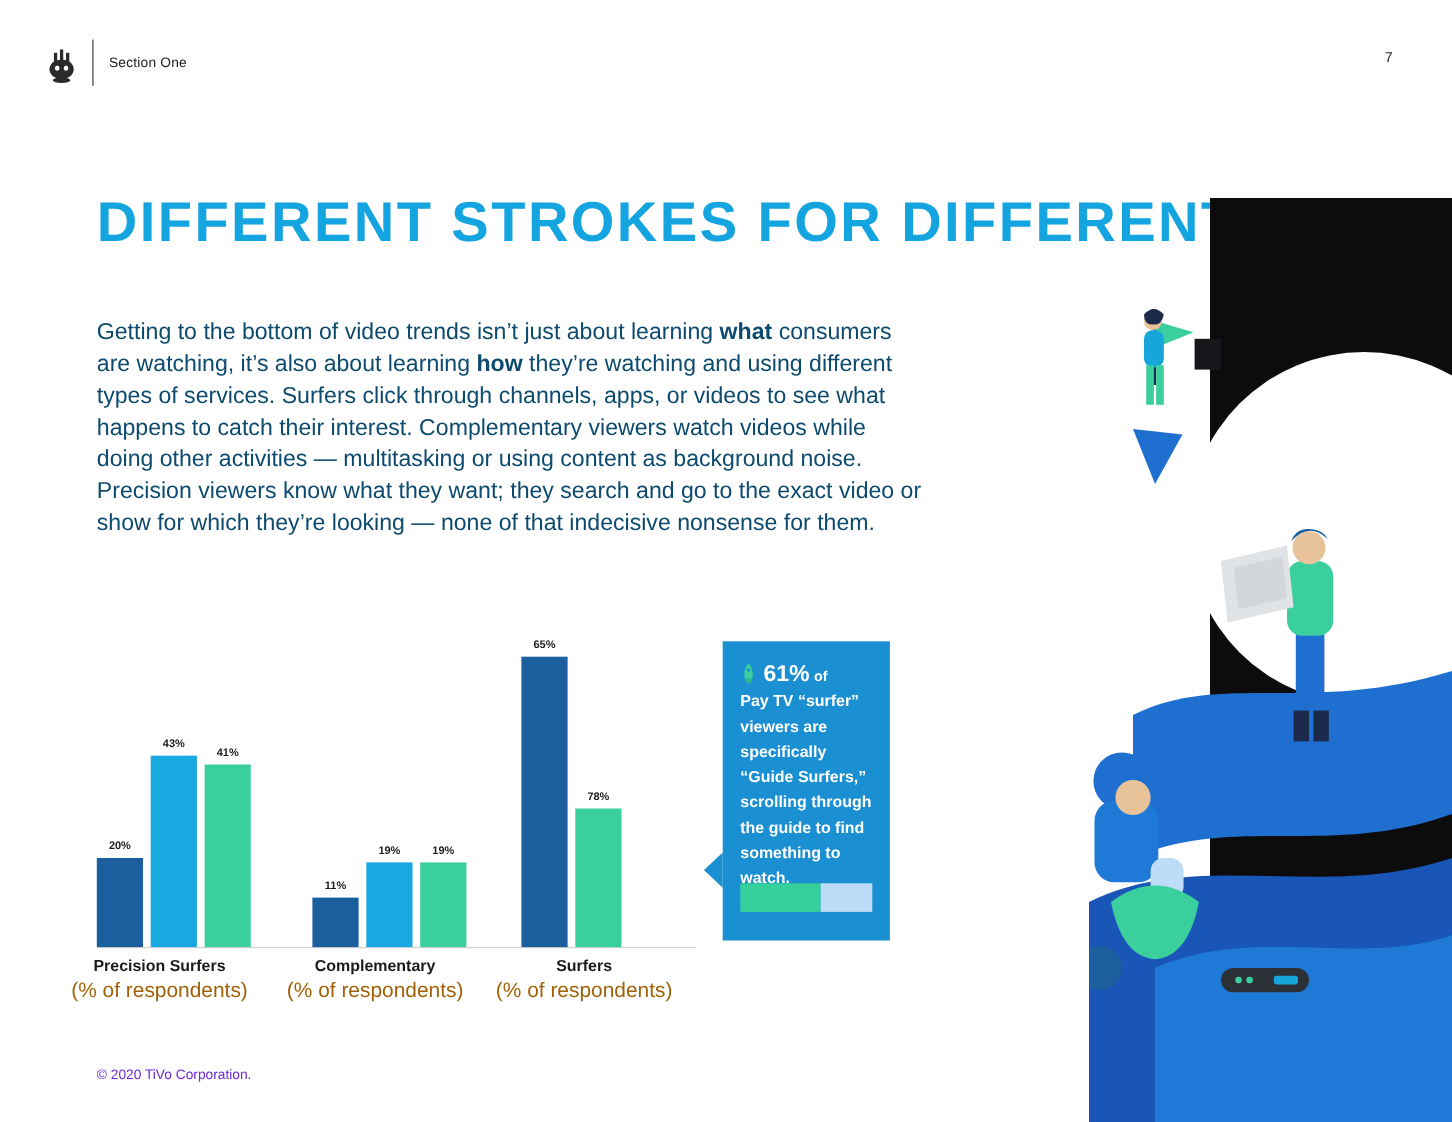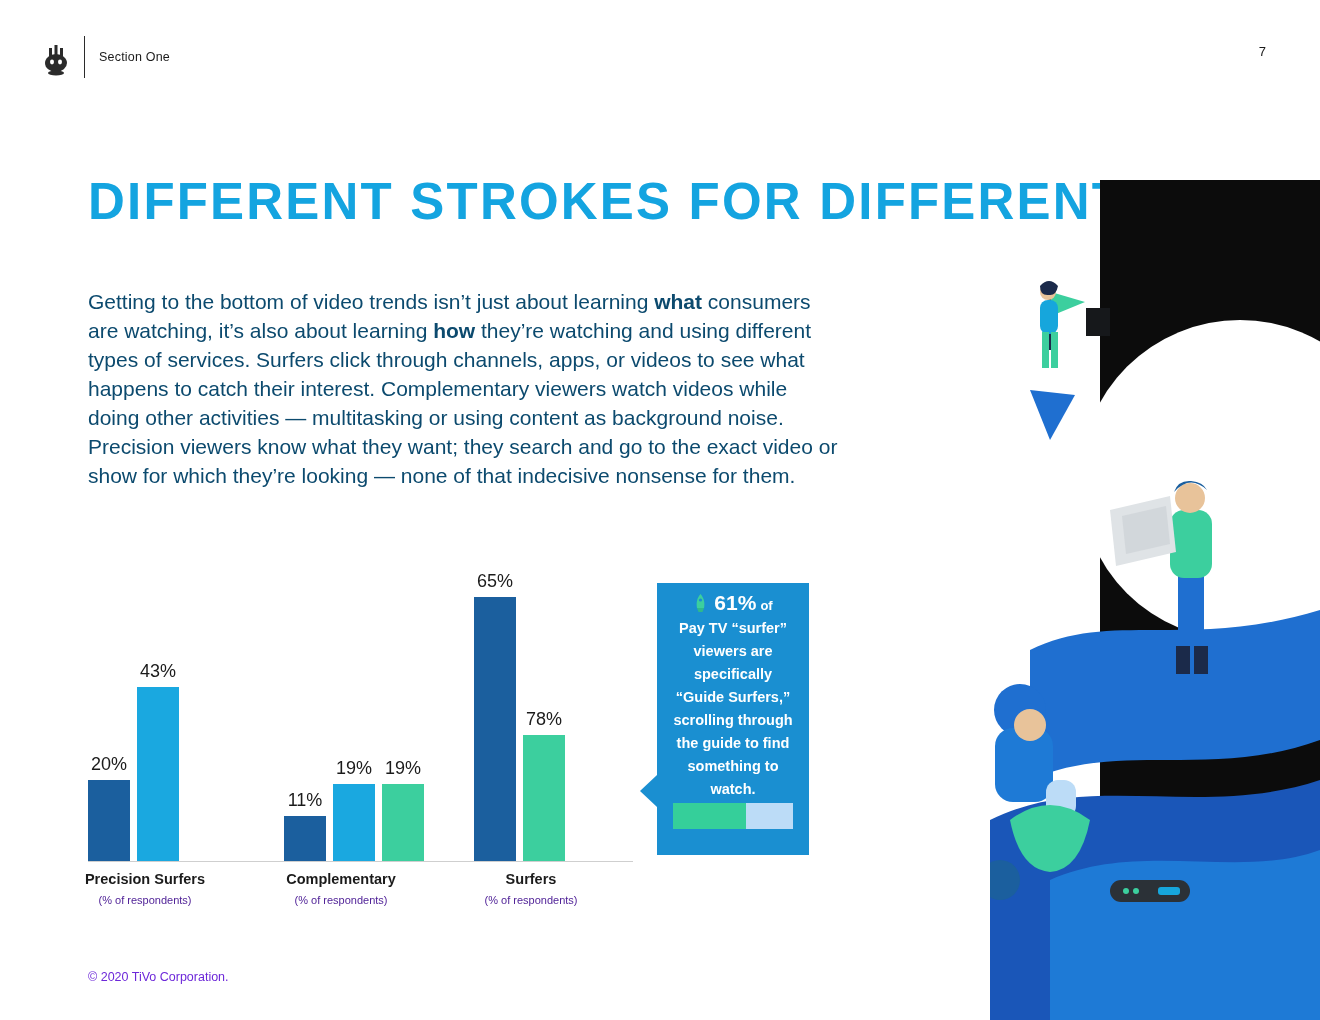"65%" .bar-label { font-size: 18px -> 10px; font-weight: normal -> bold }
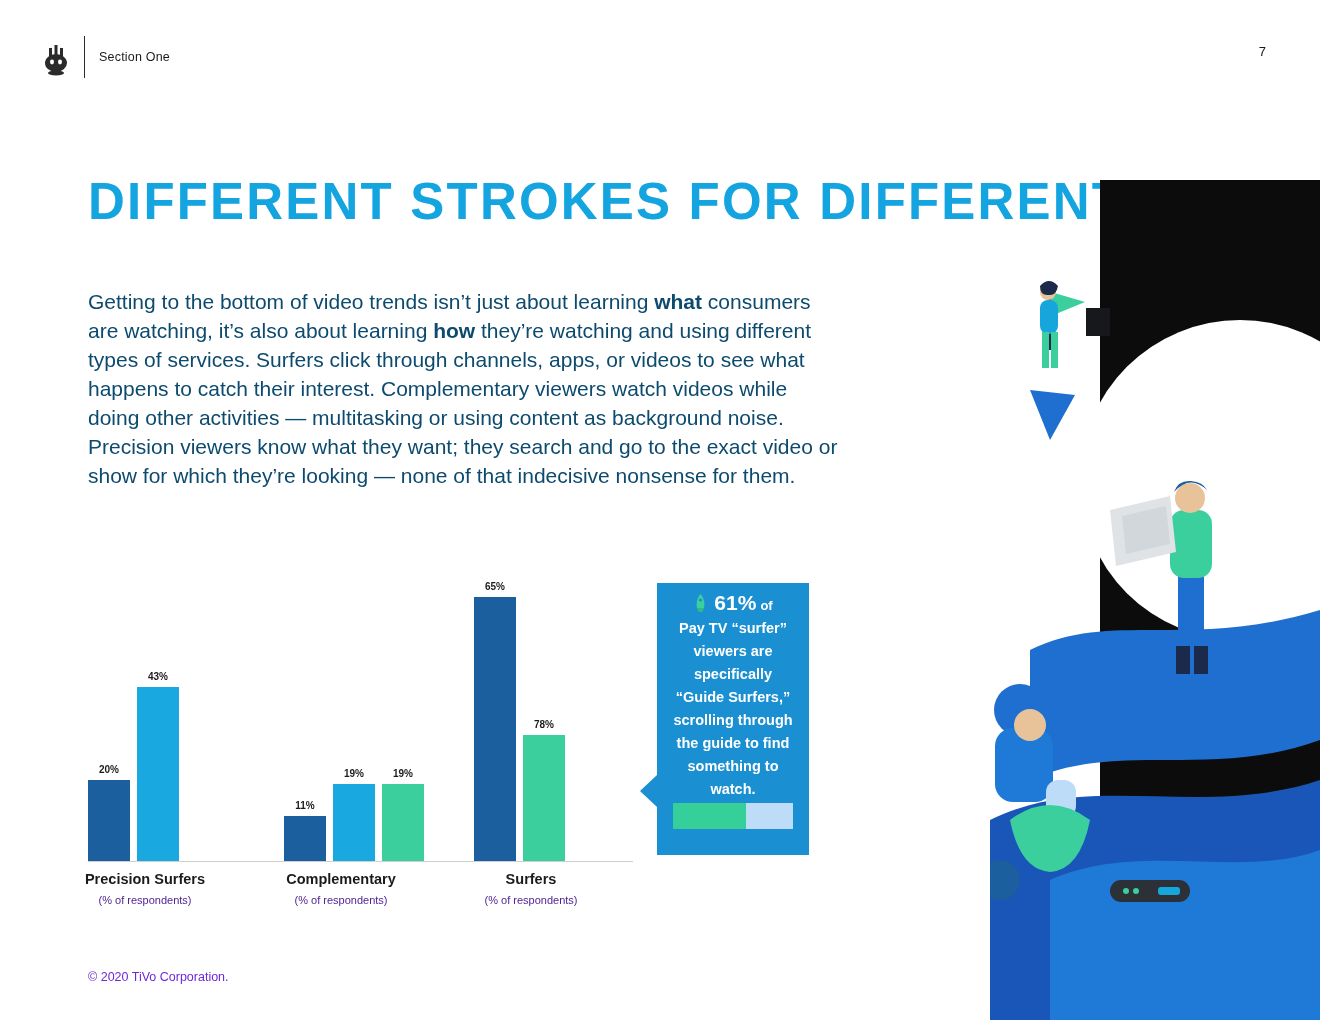"61% of" .callout { padding: 8px 16px 0 16px -> 18px 16px 0 16px; text-align: center -> none }
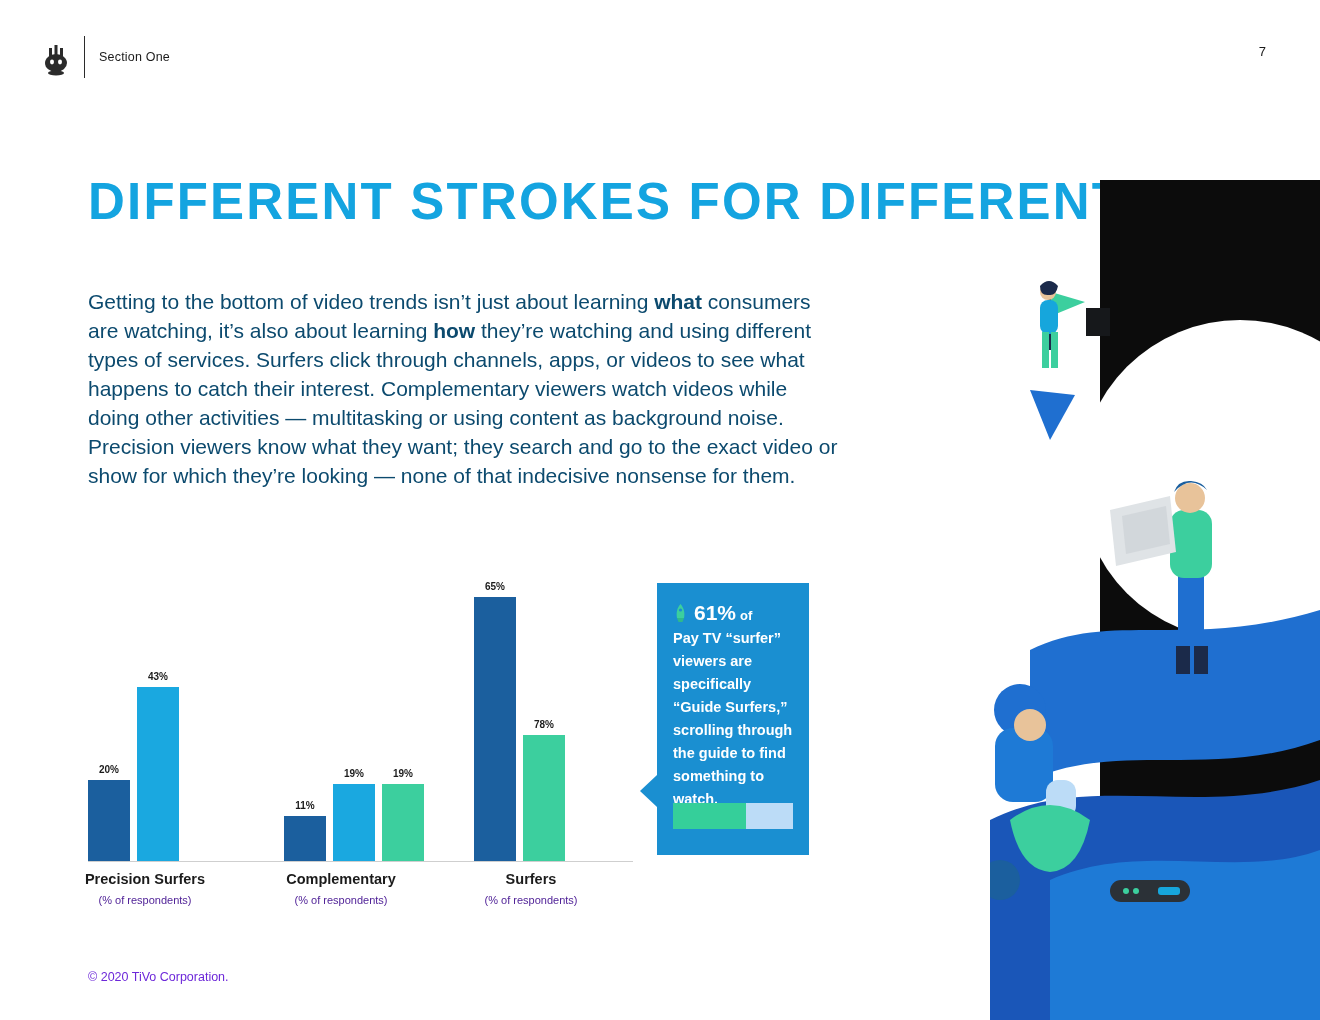"41%" div.bar-wrap { html: none -> <div> <div>41%</div> <div></div> </div> }
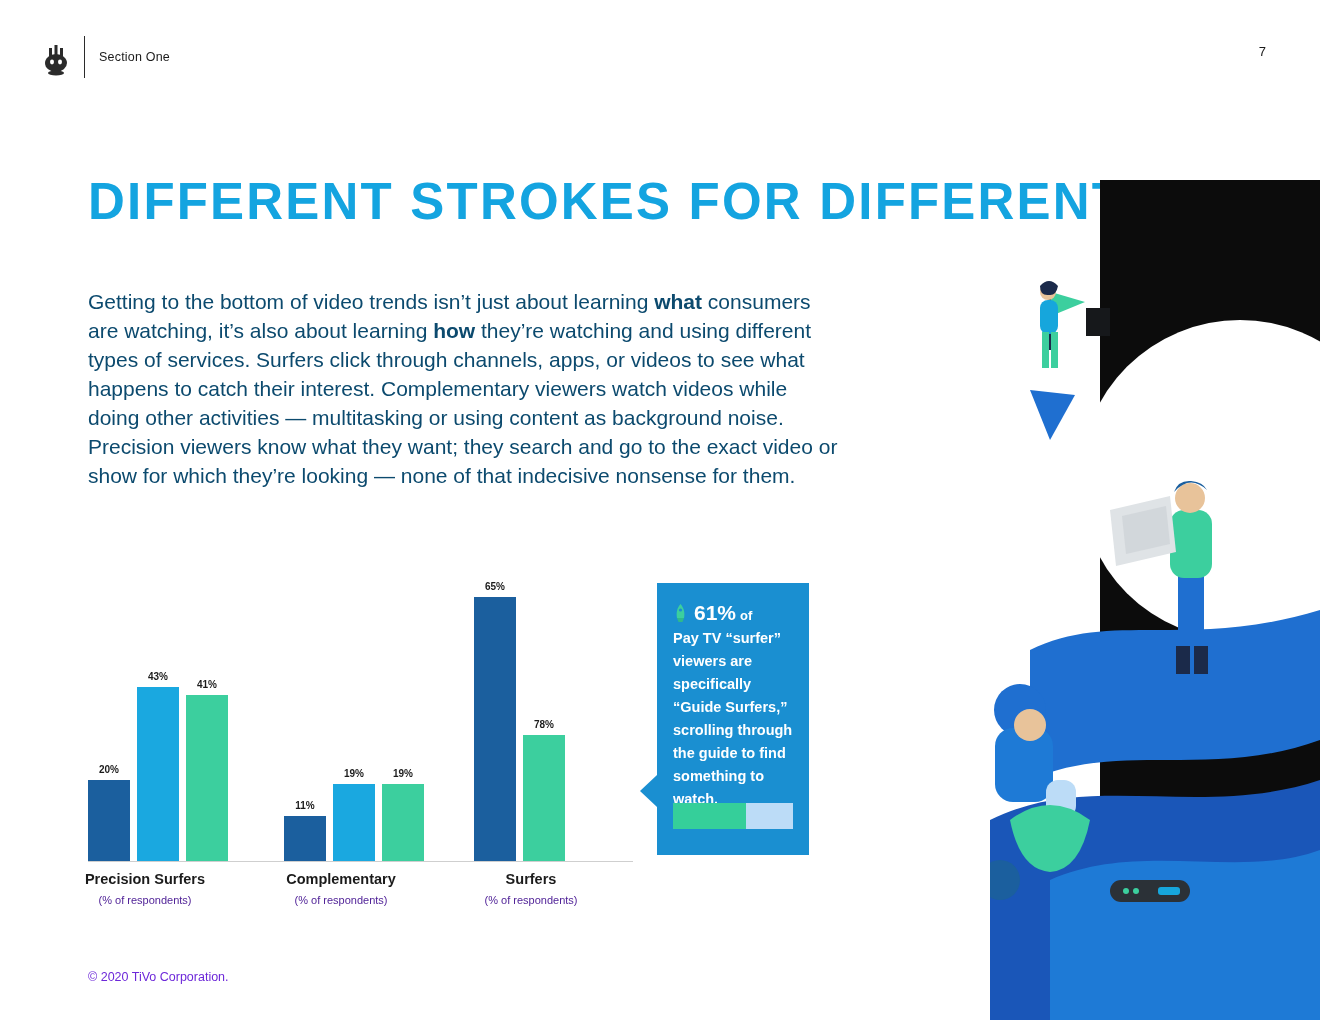"(% of respondents)" .group-caption .sub { color: #4c1d95 -> #a16207; font-size: 11px -> 19px }
